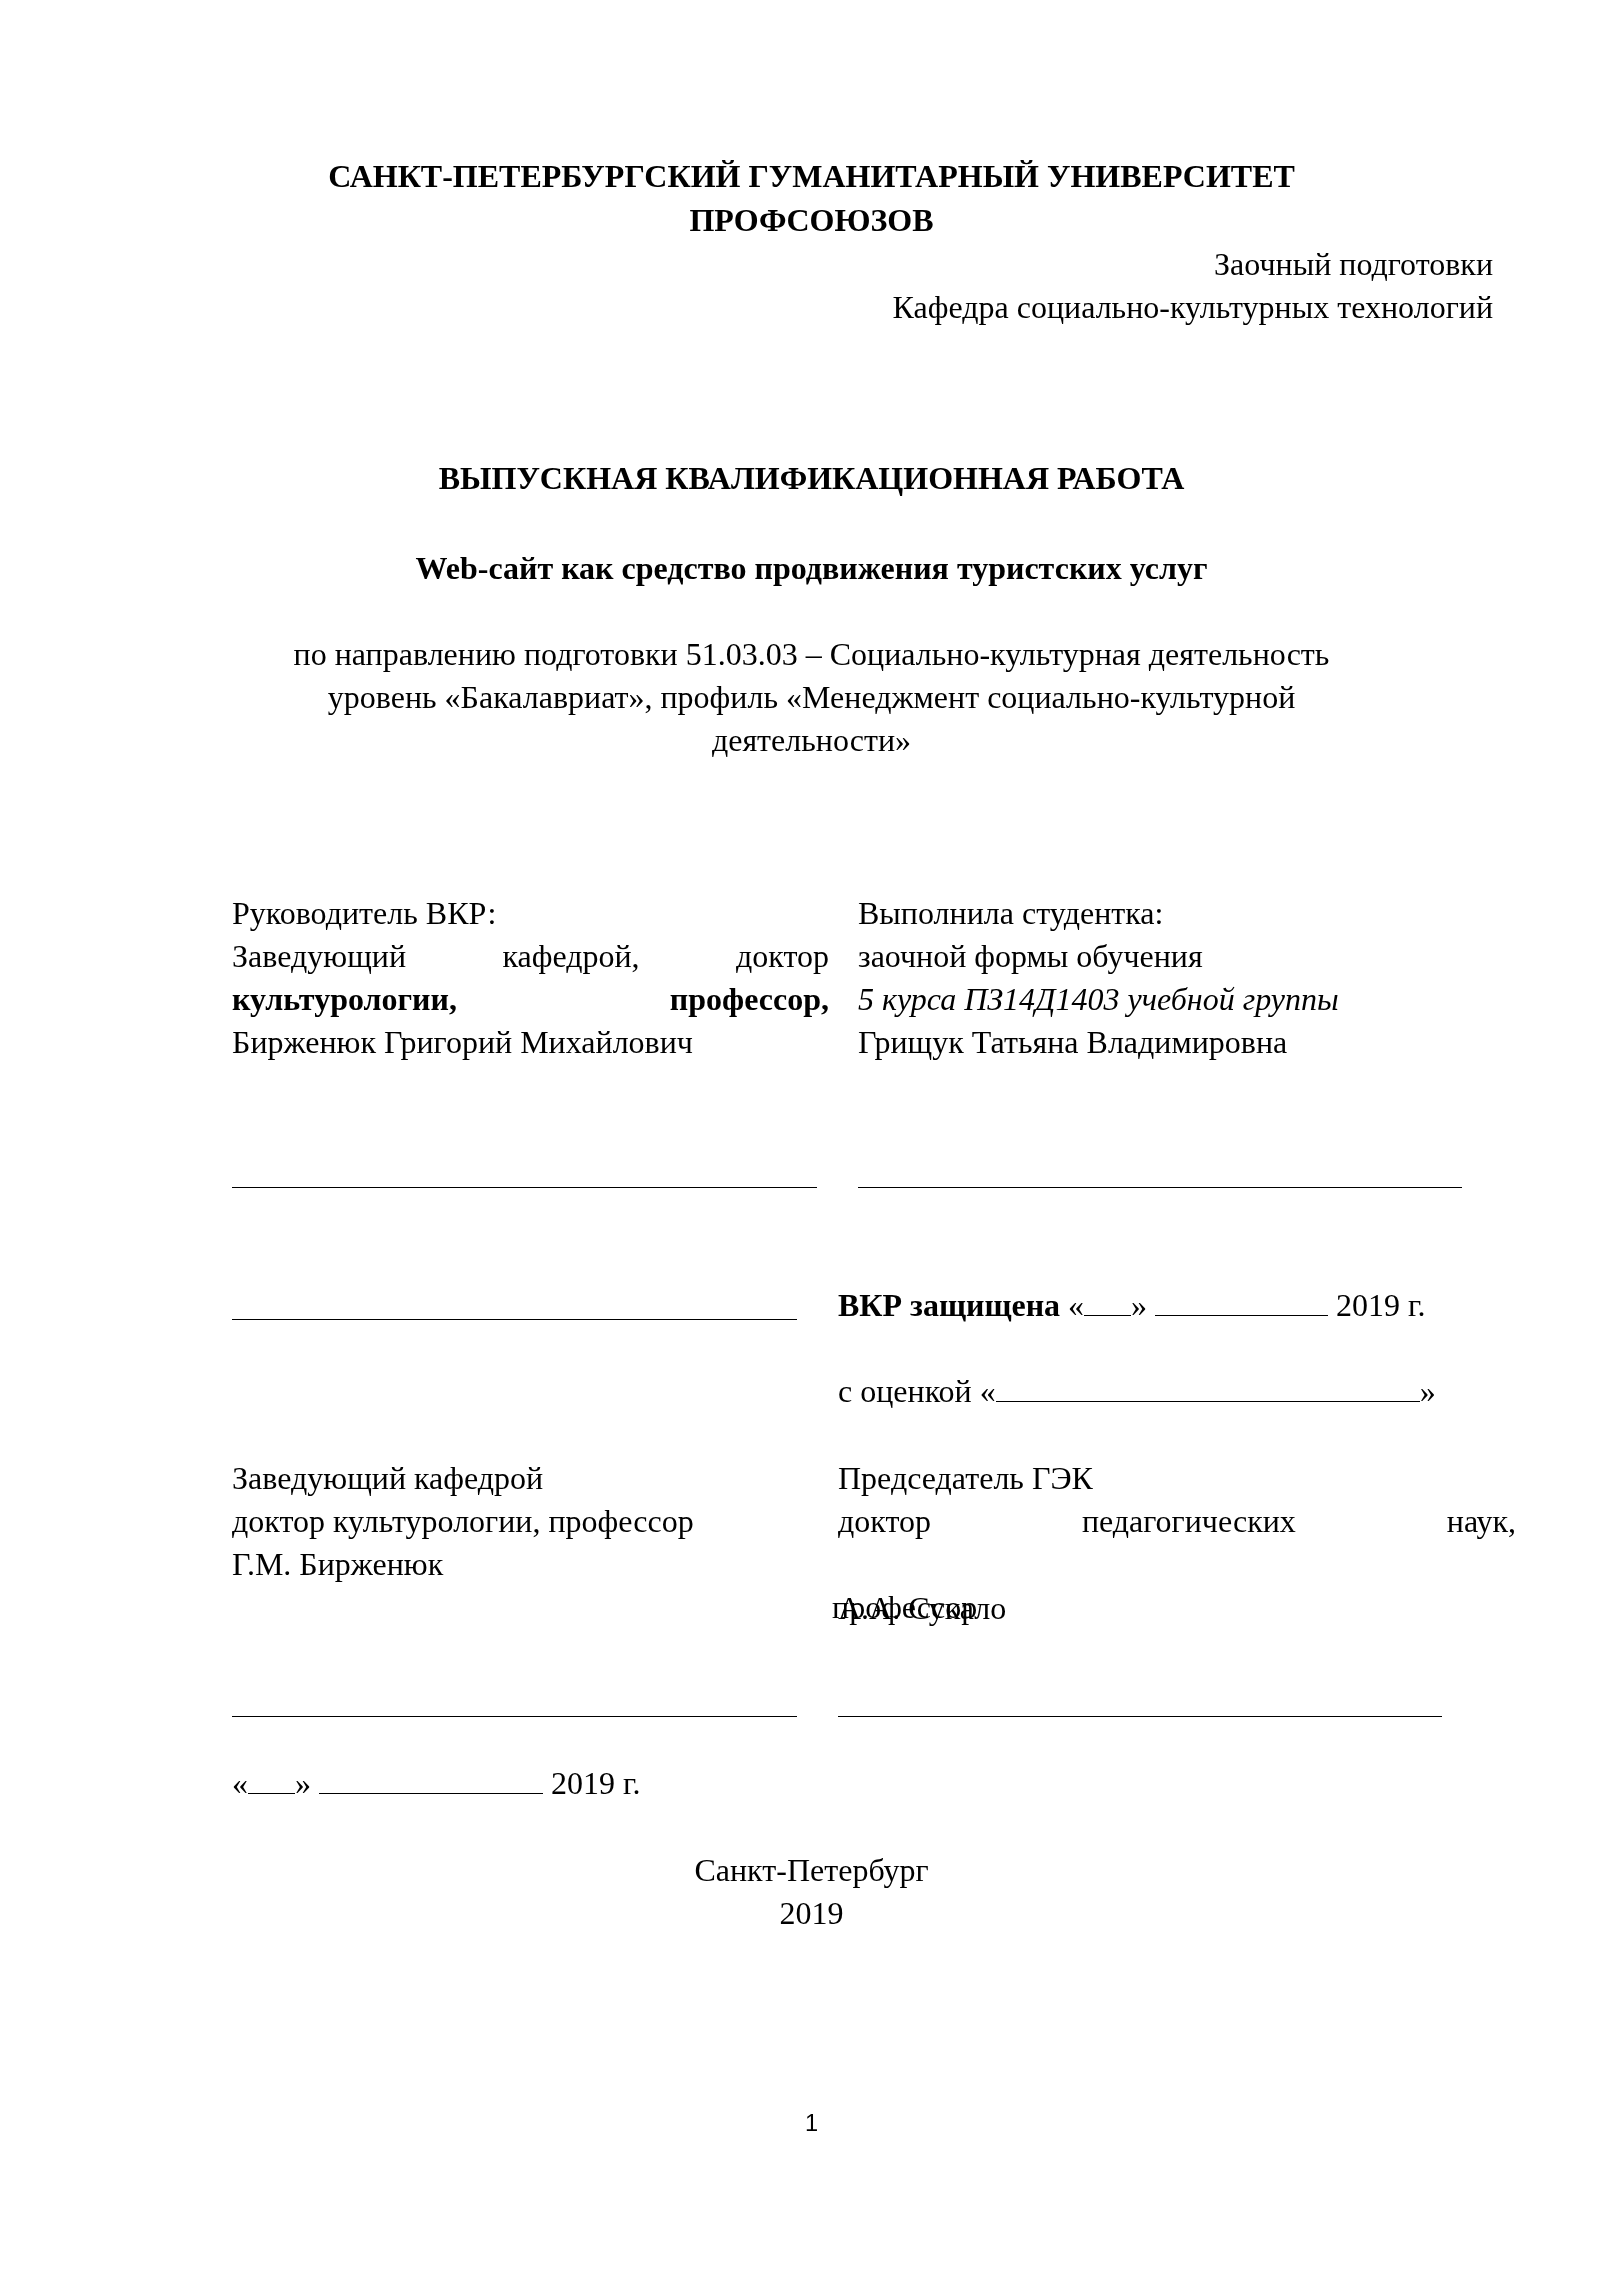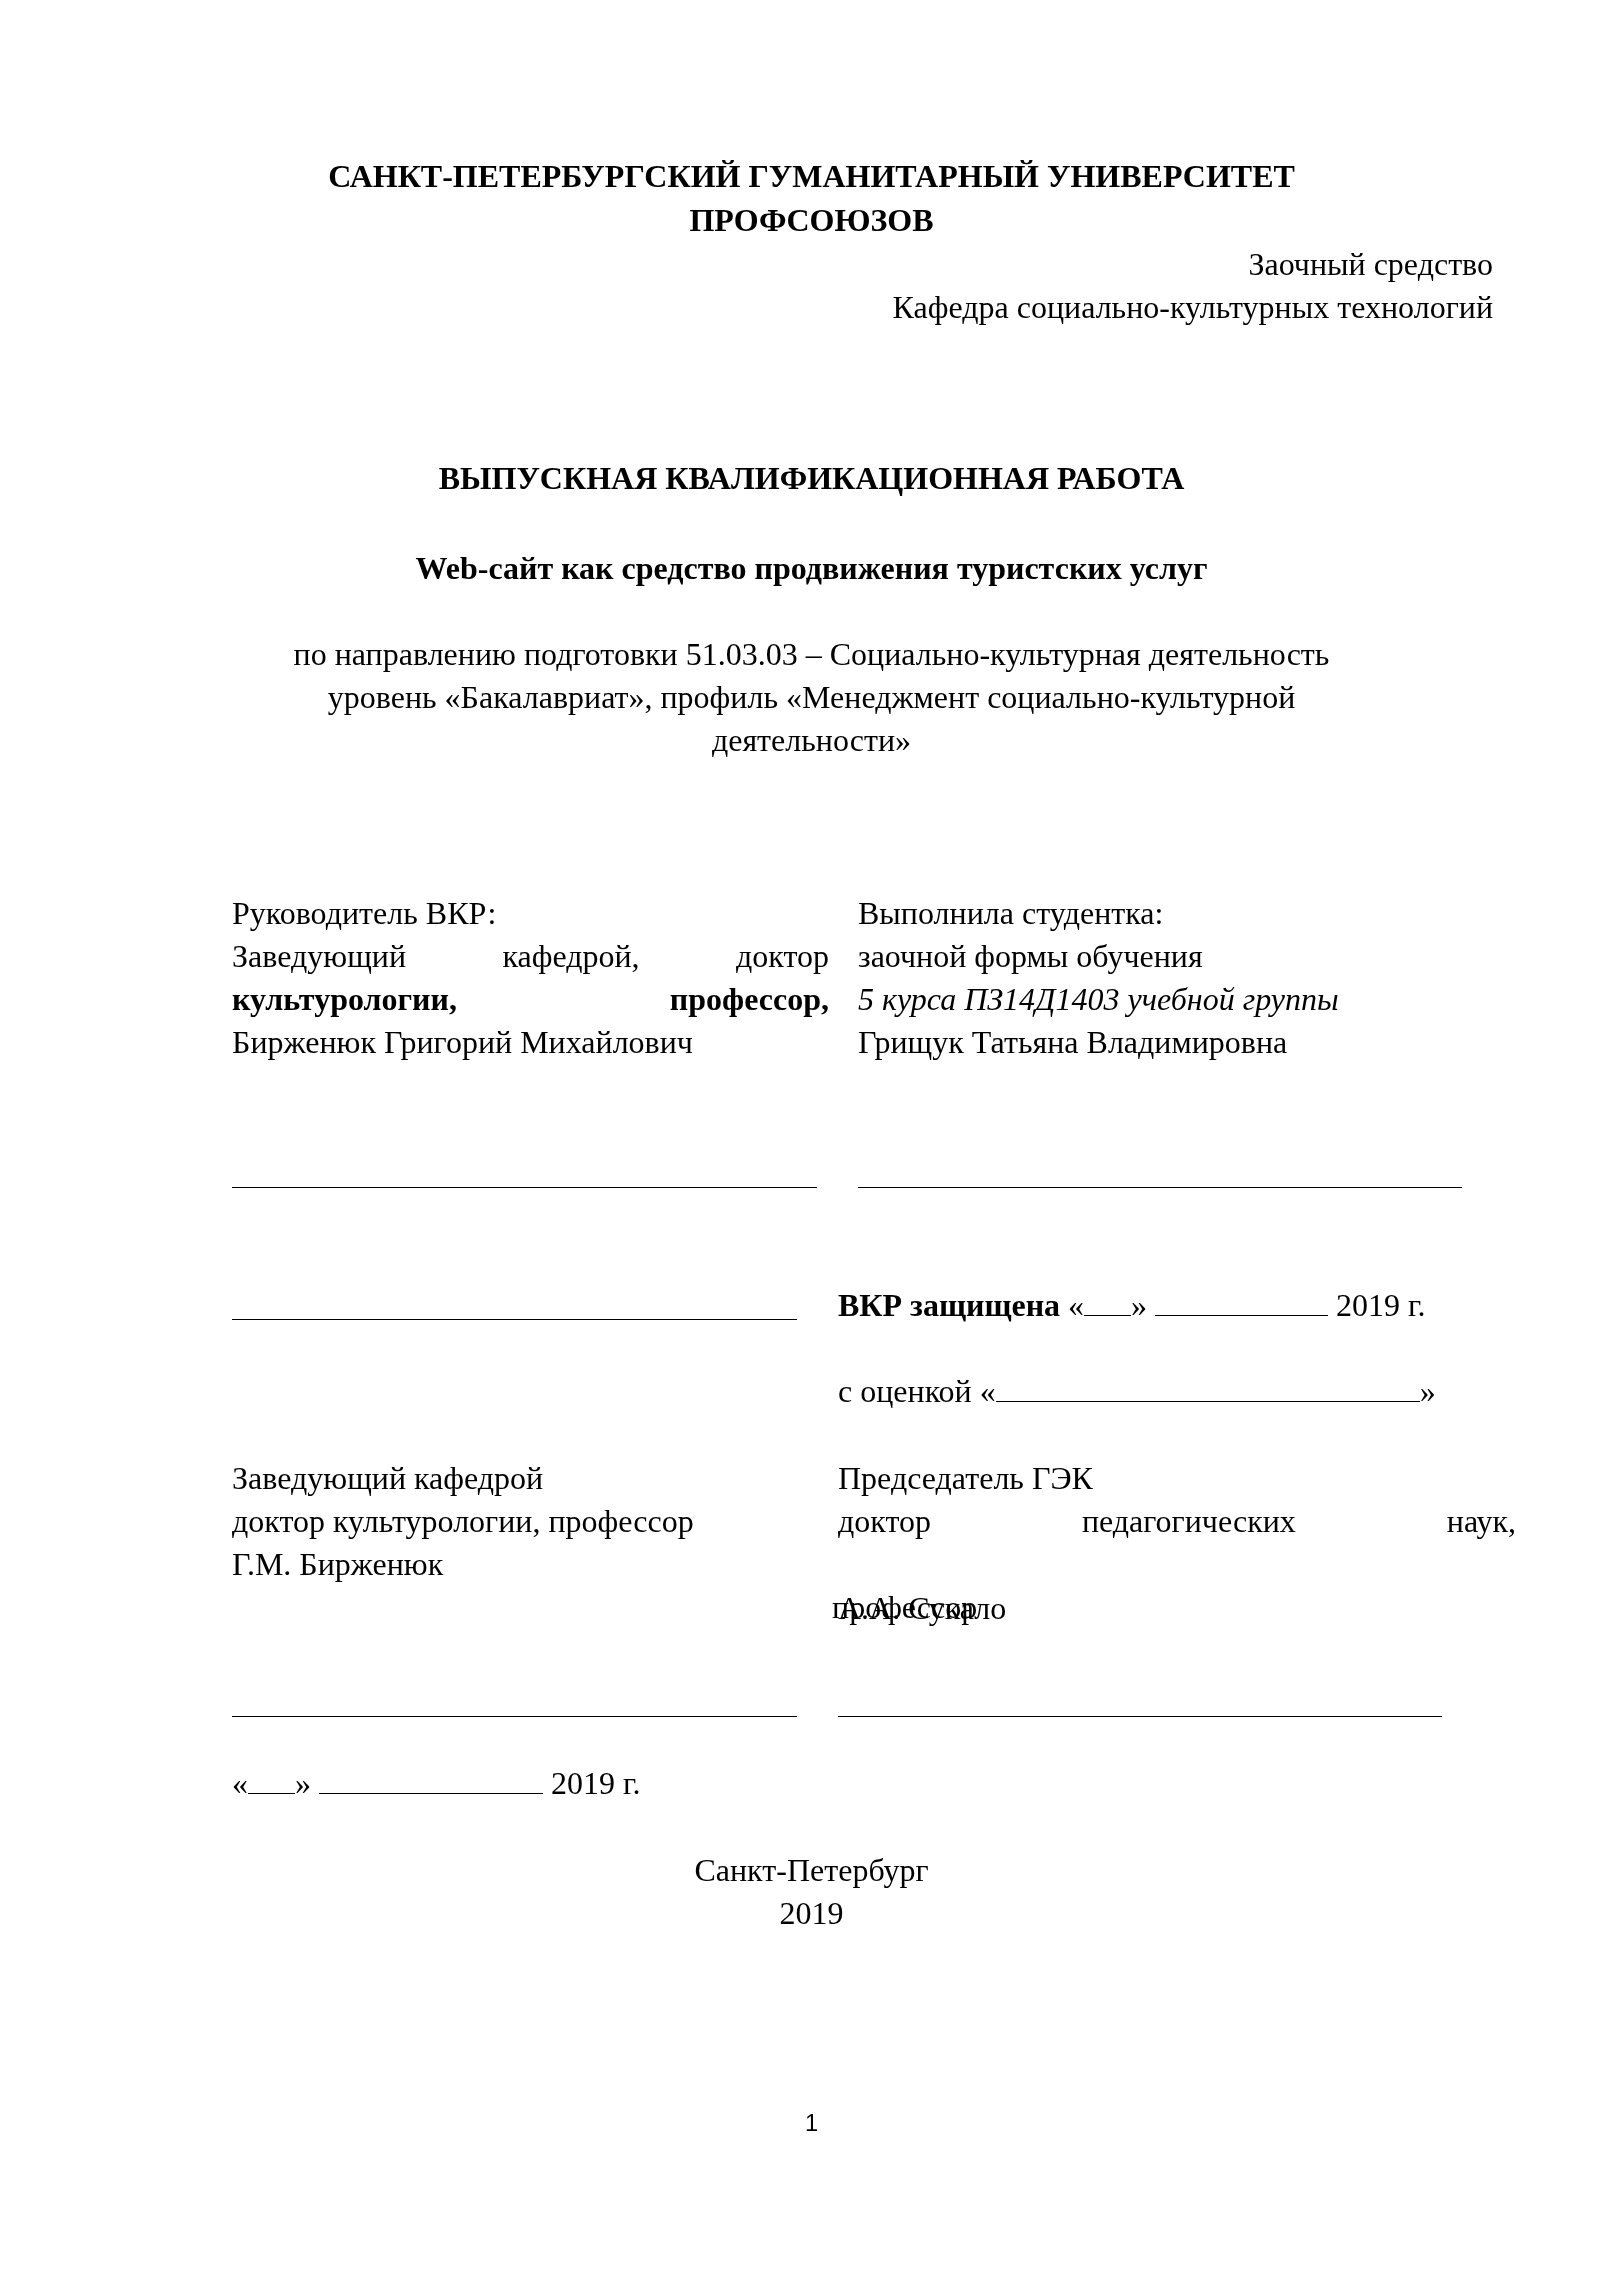"Заочный средство" div.abs { text: средство -> подготовки }
